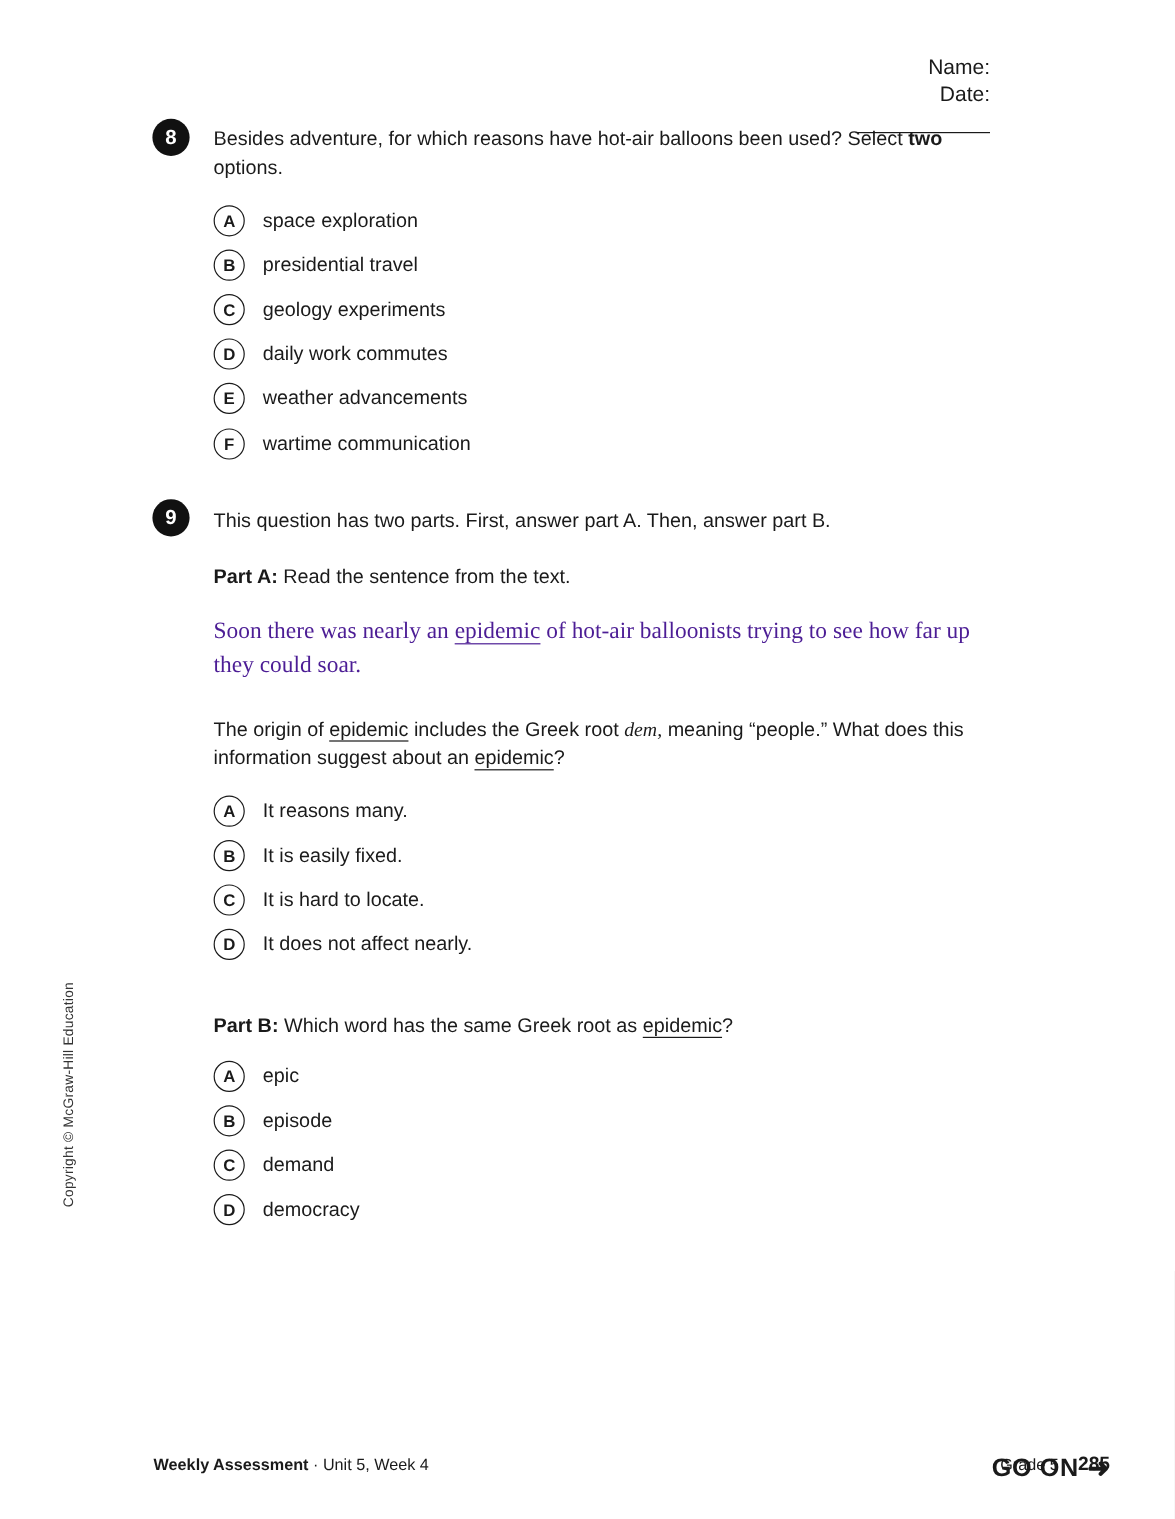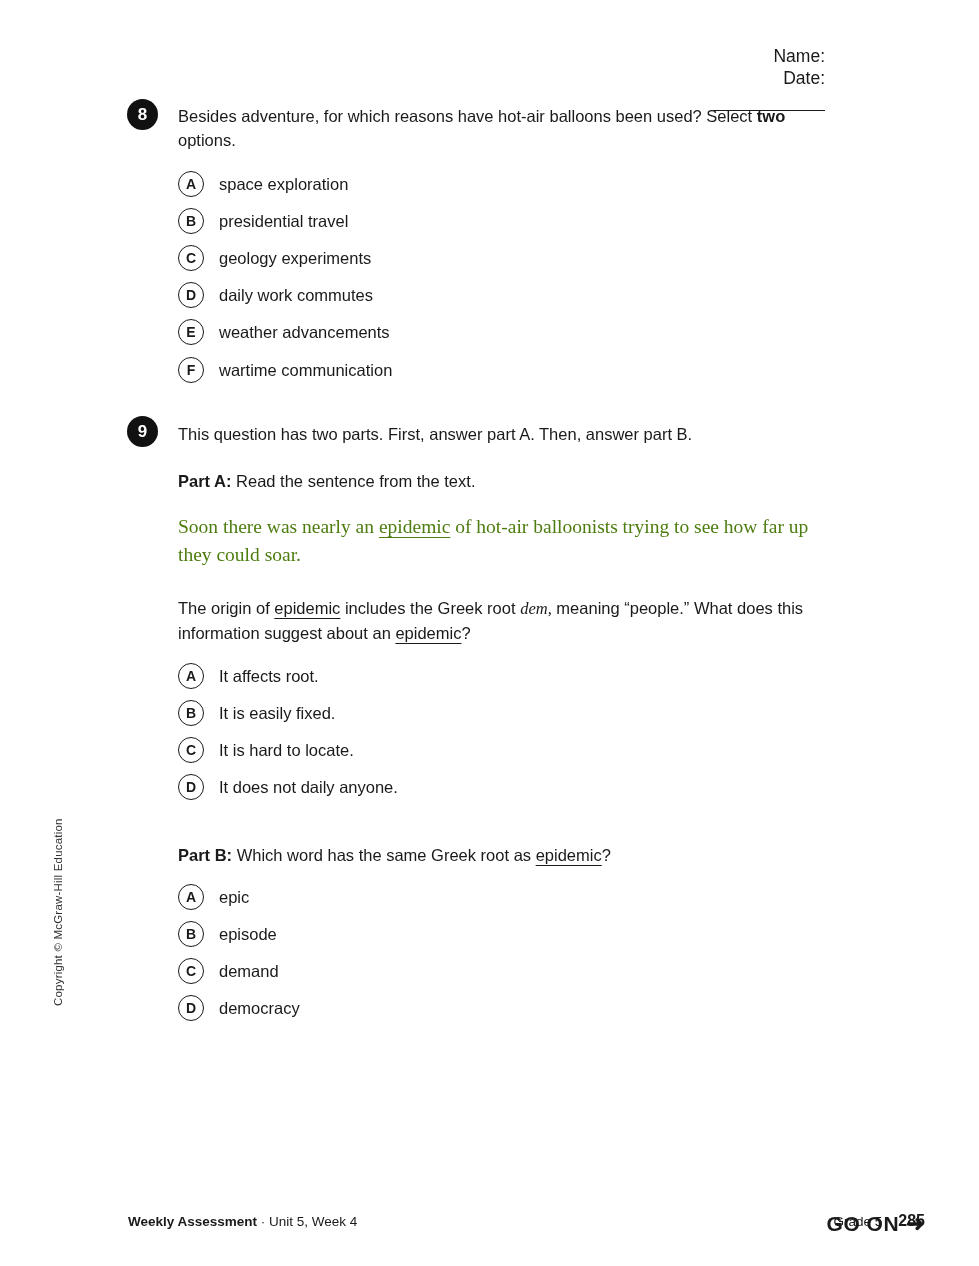"Soon there was nearly an" .serif-quote { color: #4d7c0f -> #4c1d95 }
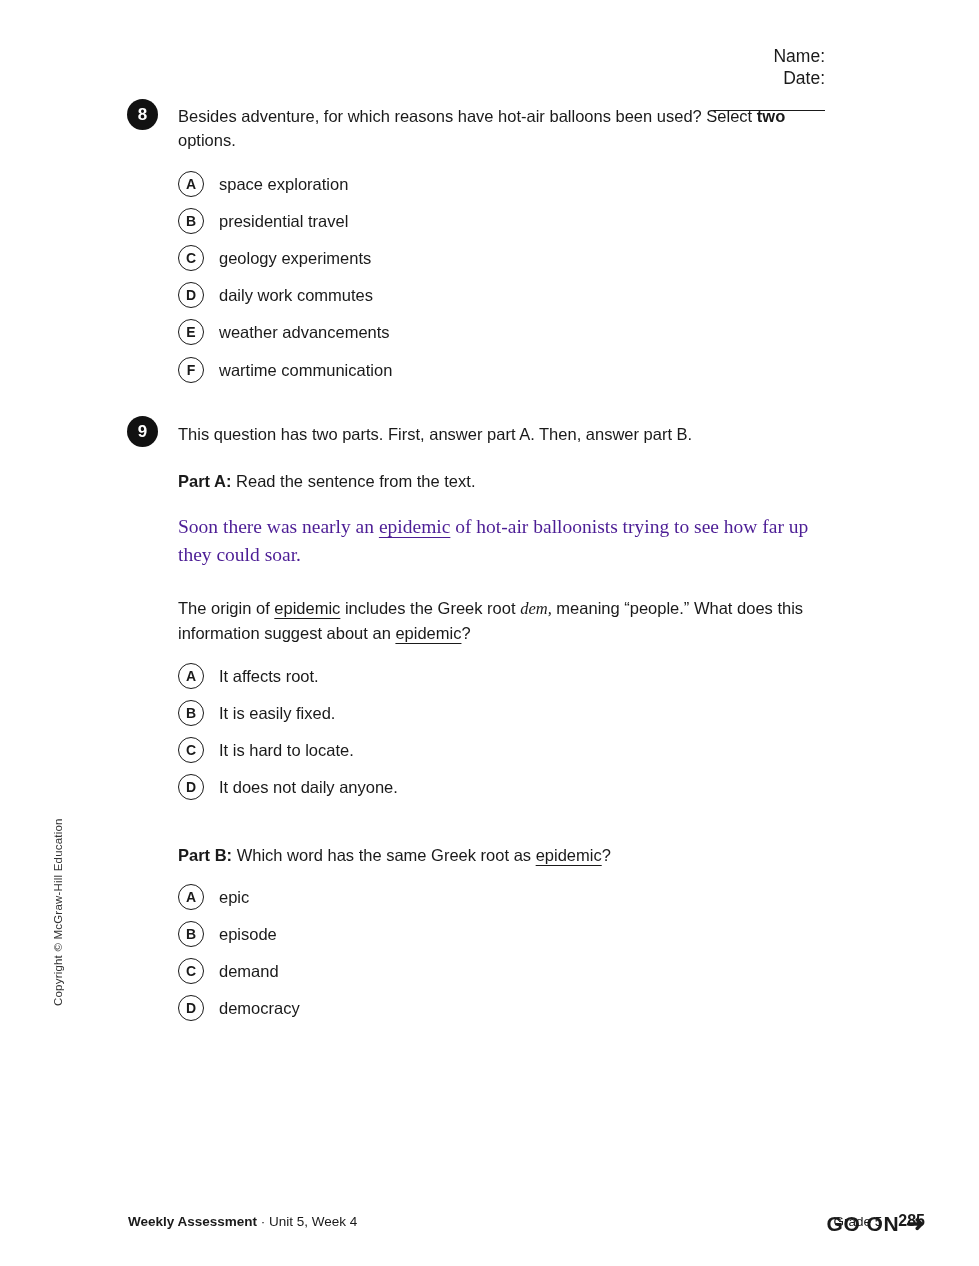"It affects root." span.option-label { text: affects root -> reasons many }
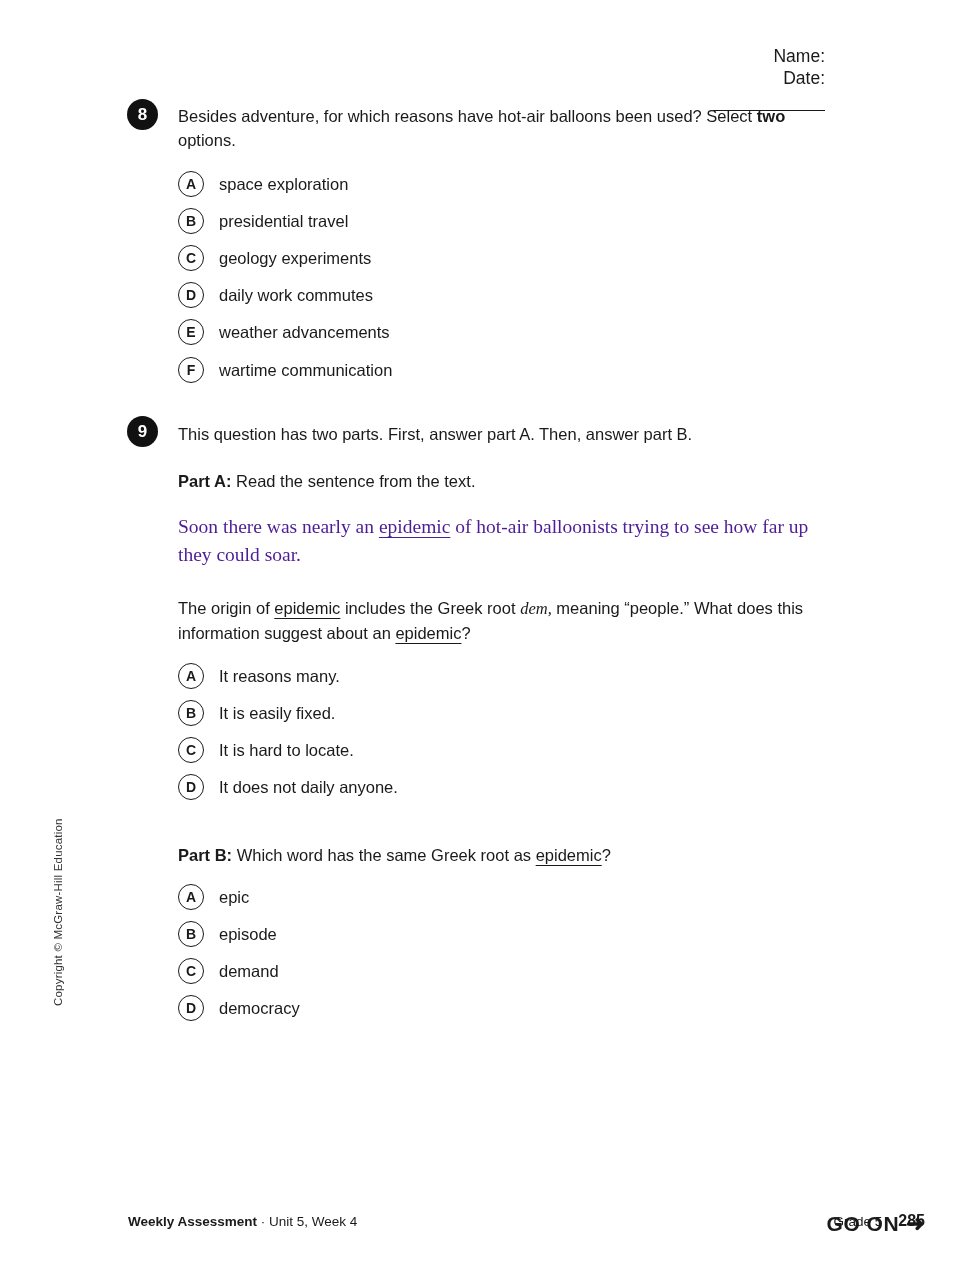"It does not daily anyone." span.option-label { text: daily anyone -> affect nearly }
